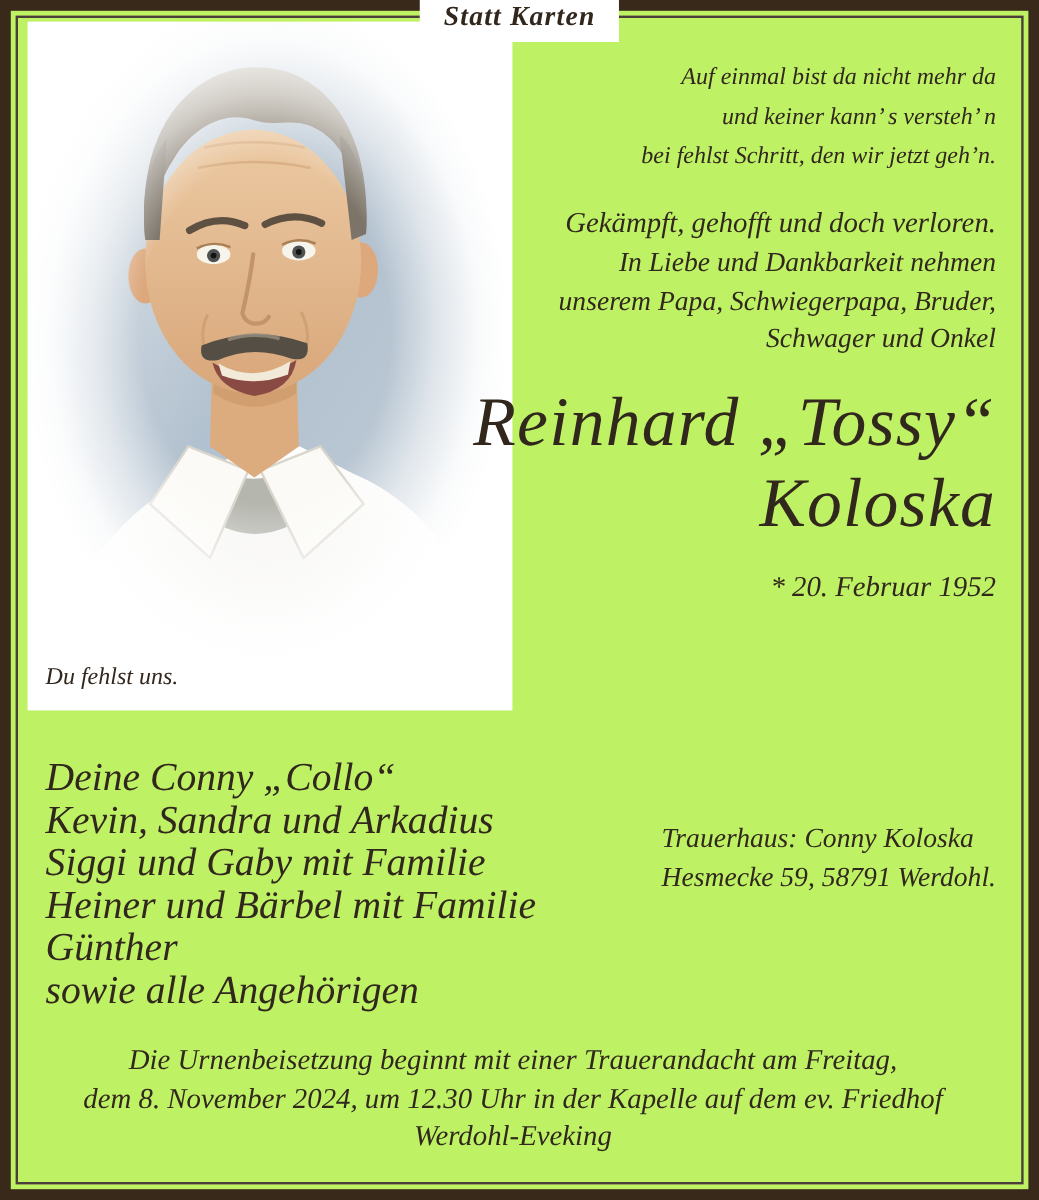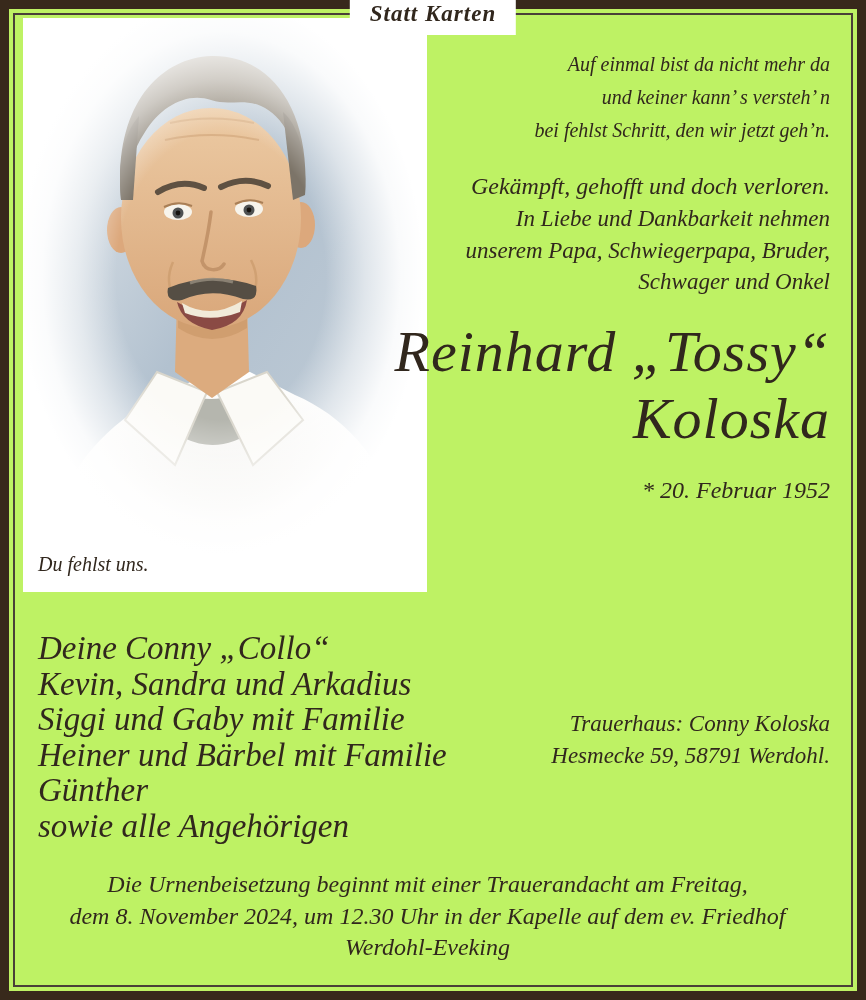"Trauerhaus: Conny Koloska" .house { text-align: right -> none; top: 708px -> 683px }
